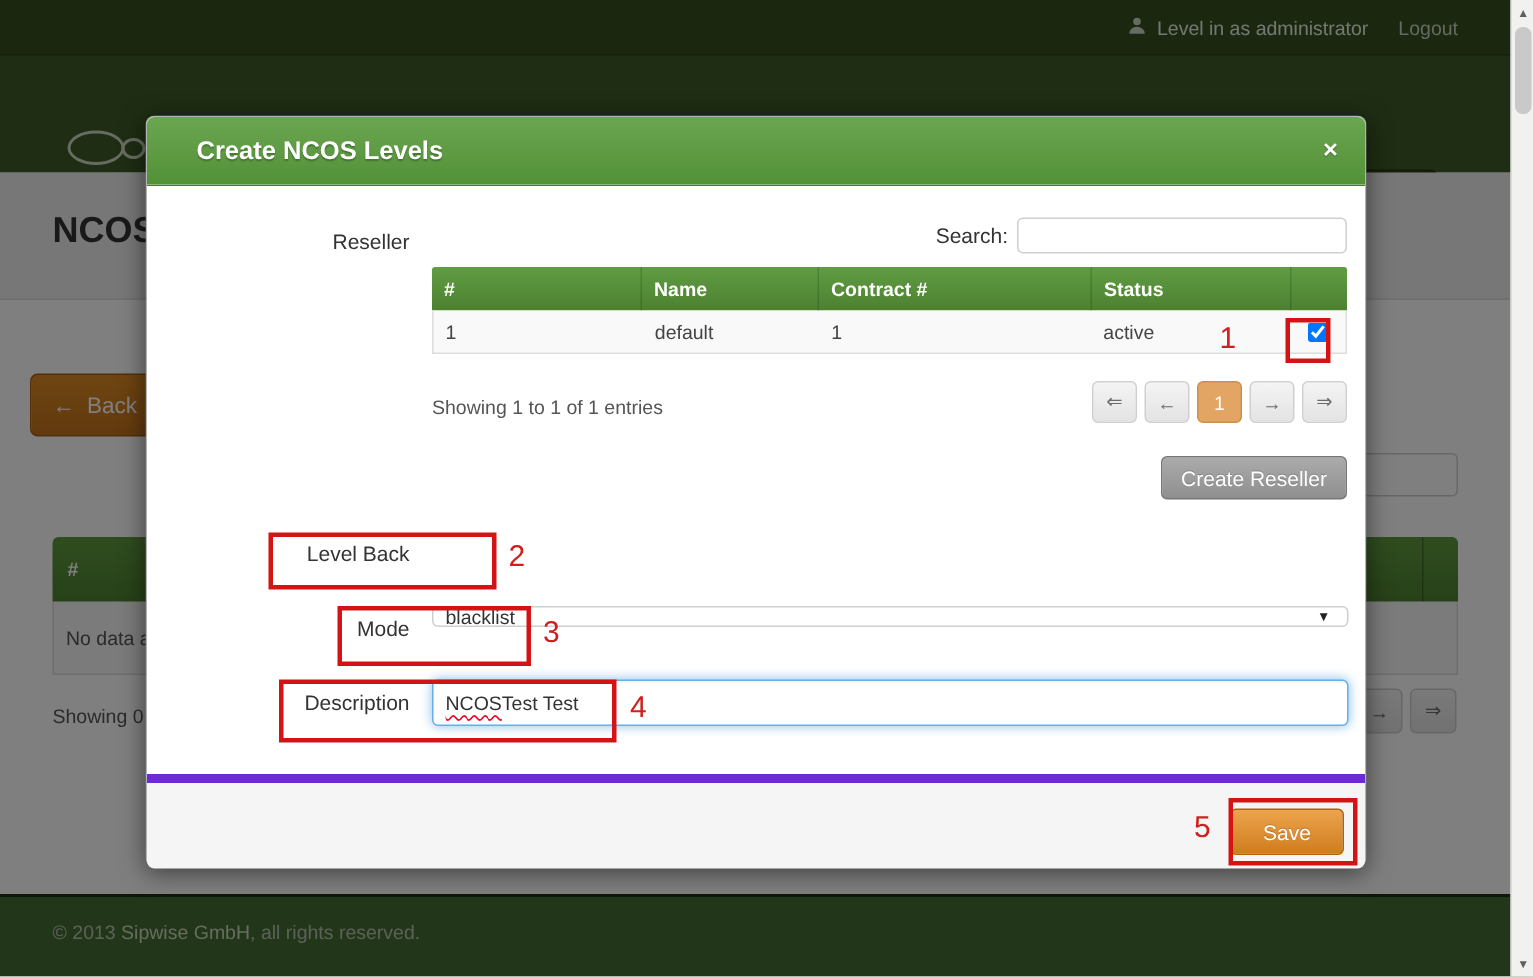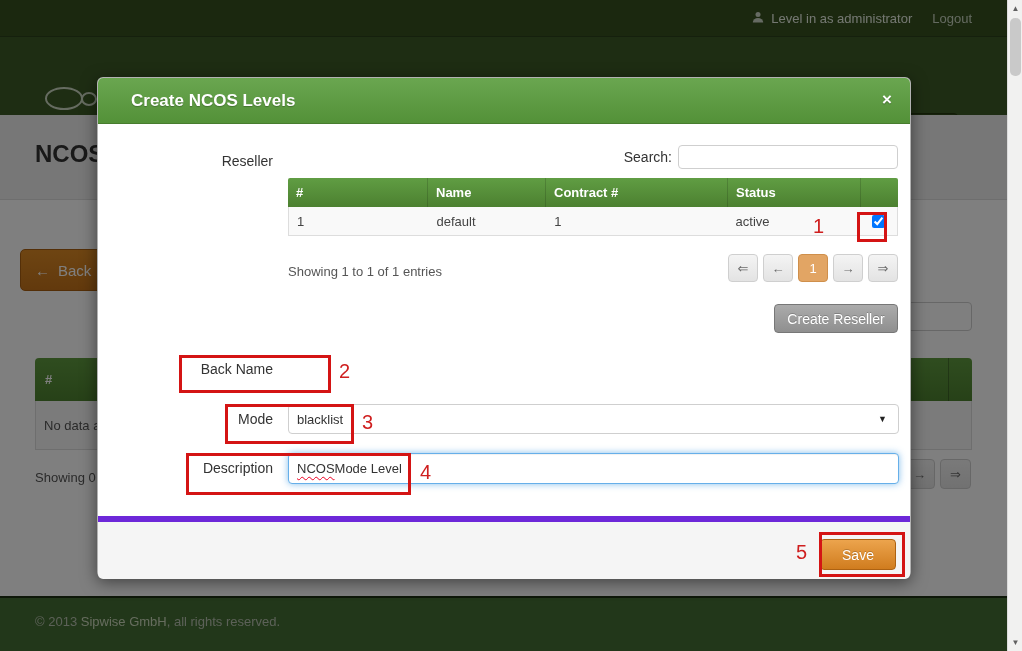"Back Name" div.m-label { text: Back Name -> Level Back }
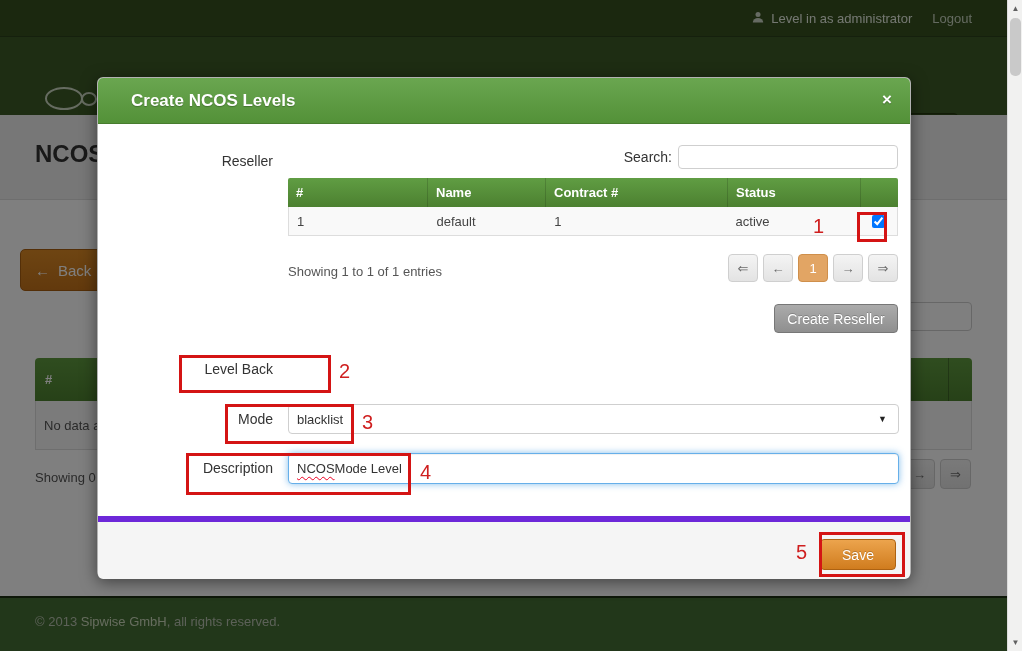"blacklist" .select-box { height: 30px -> 14px }
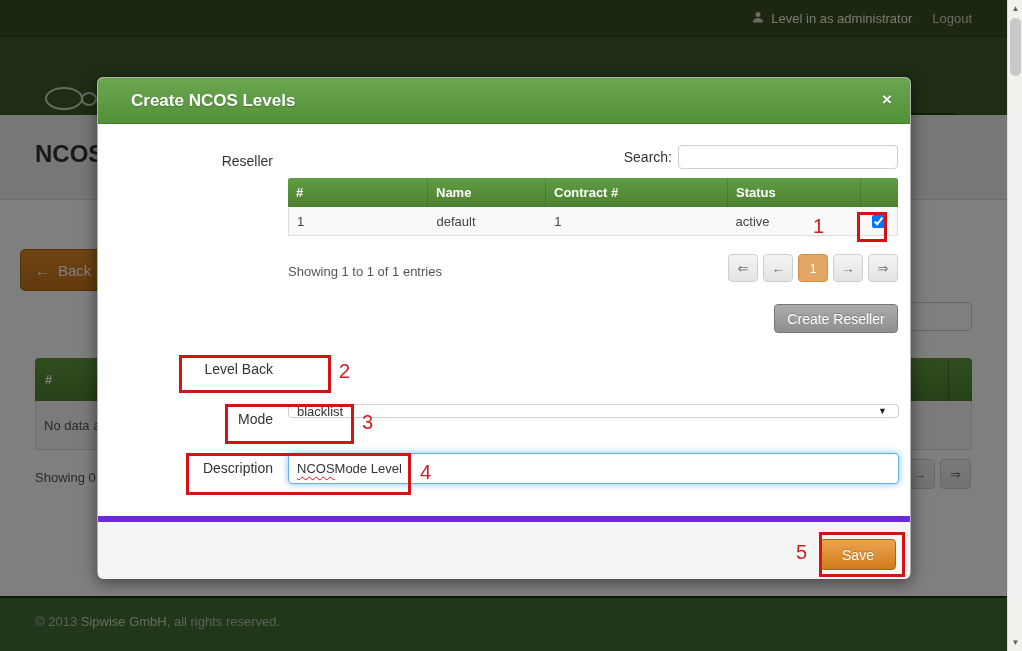"Mode Level" span { text: Mode Level -> Test Test }
